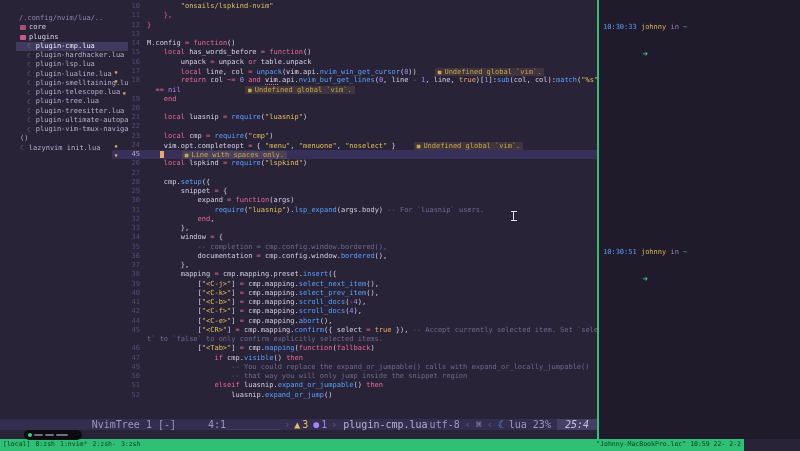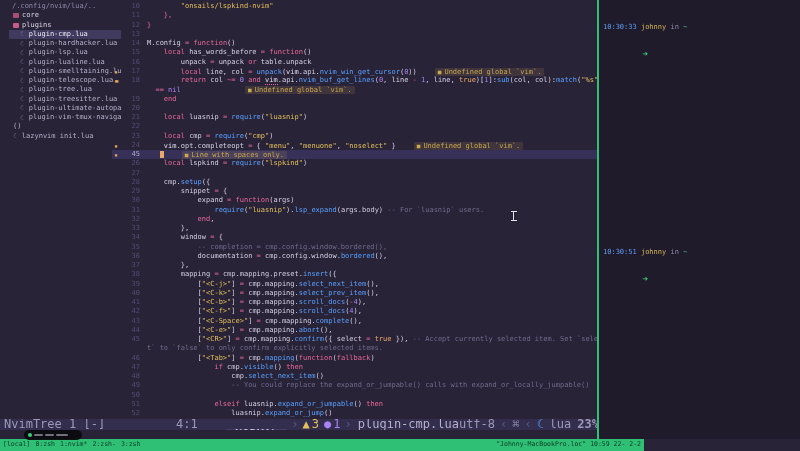"/.config/nvim/lua/.." .tree { left: 9px -> 16px; padding-top: 2px -> 14px }
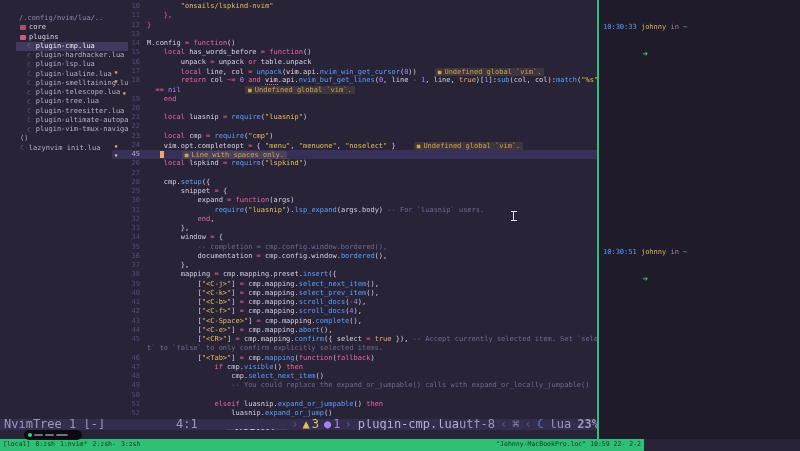"43" div.crow { html: <div><span></span><span>43</span><span><span> [</span><span>"&lt;C-Space&gt;"</span><span>] </span><span>= </span><span>cmp.mapping.</span><span>complete</span><span>(),</span></span></div> -> none }
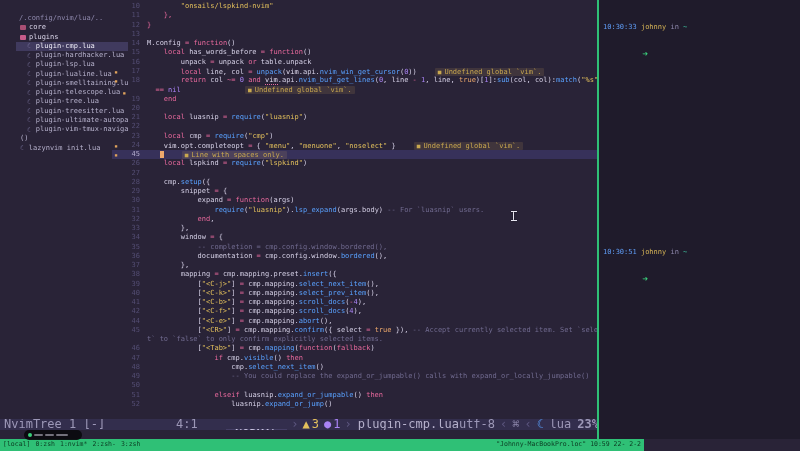"48" div.crow { html: <div><span></span><span>48</span><span><span> cmp.</span><span>select_next_item</span><span>()</span></span></div> -> none }
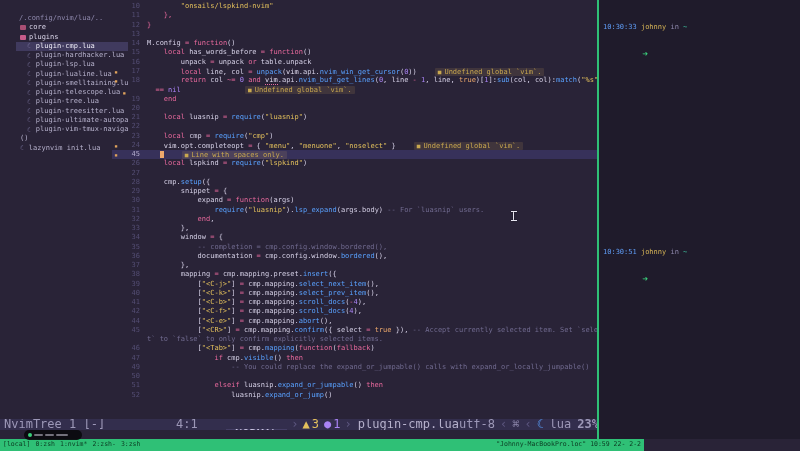"-- that way you will" span.sg { html: none -> <span>-- that way you will only jump inside the snippet region</span> }
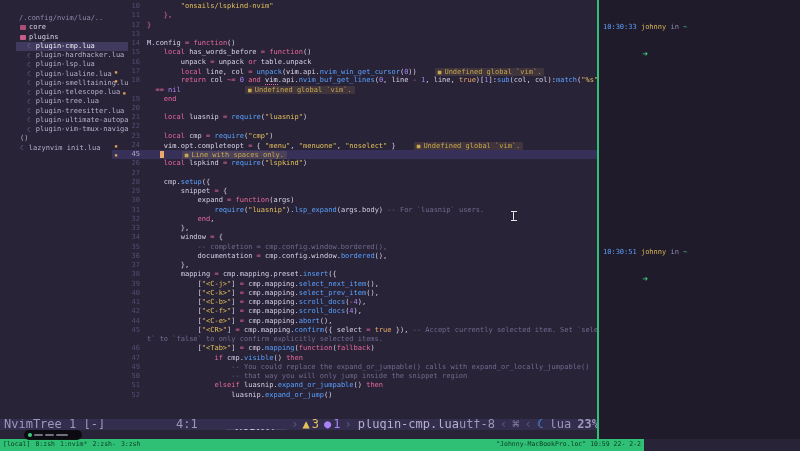"NvimTree_1 [-]" .statusline { font-size: 12px -> 10px; text-align: none -> right }
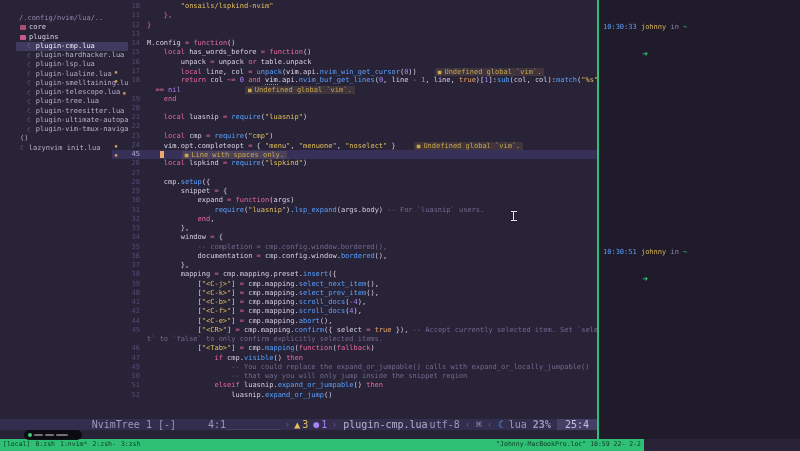"23%" .sl-progress { font-weight: bold -> none }
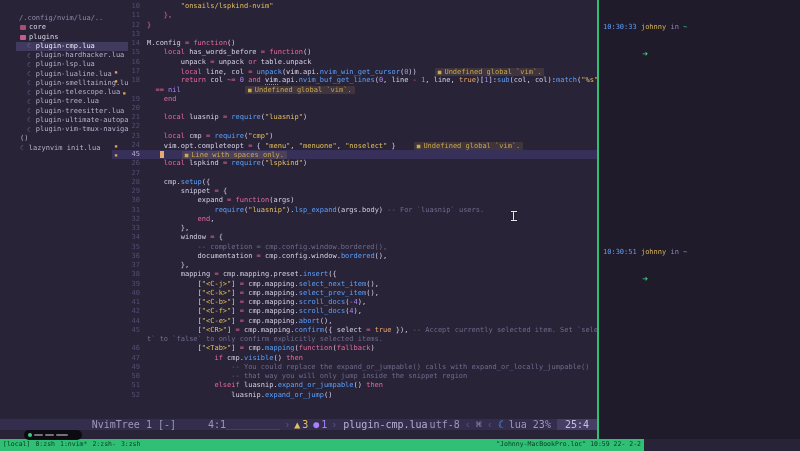"25:4" .sl-pos { font-style: none -> italic }
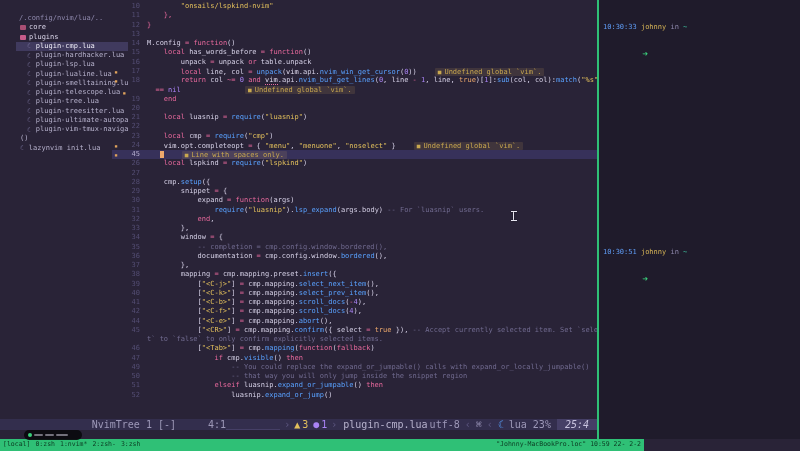"[local]" .tmuxbar { width: 644px -> 744px }
